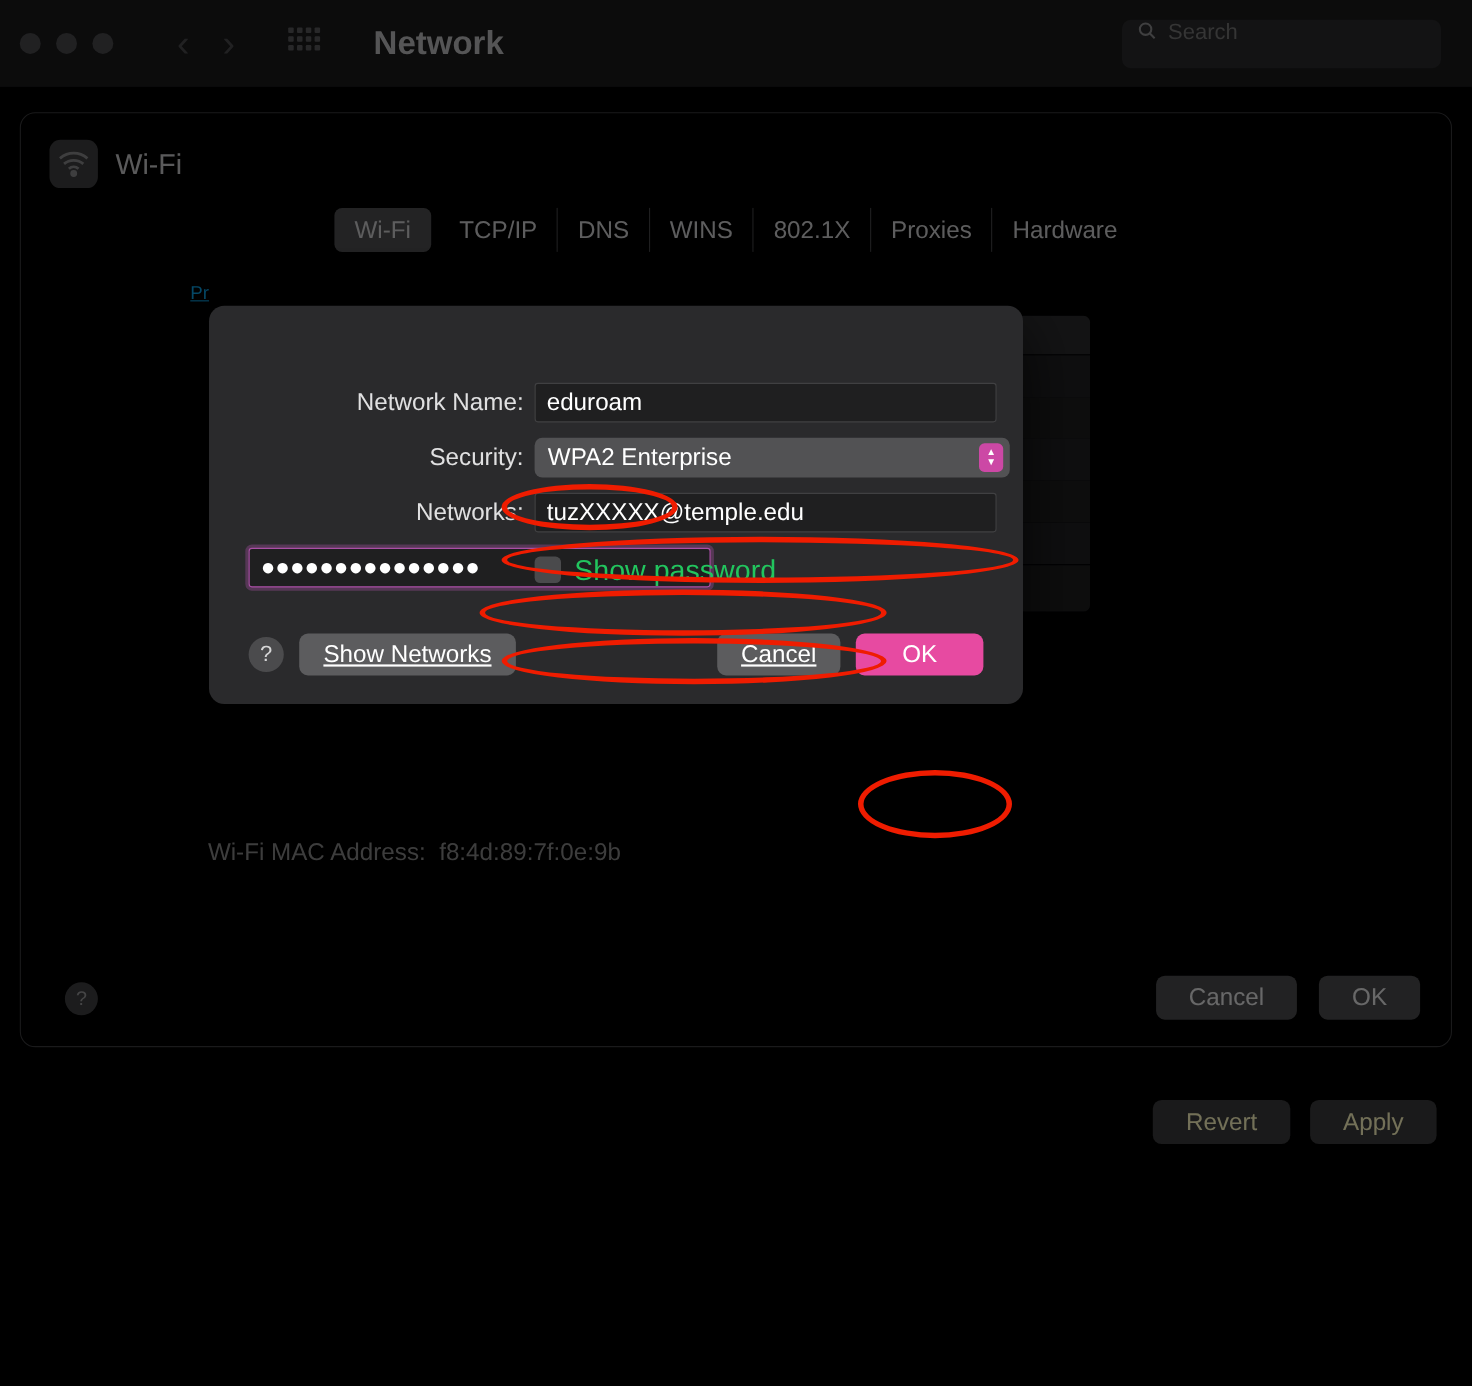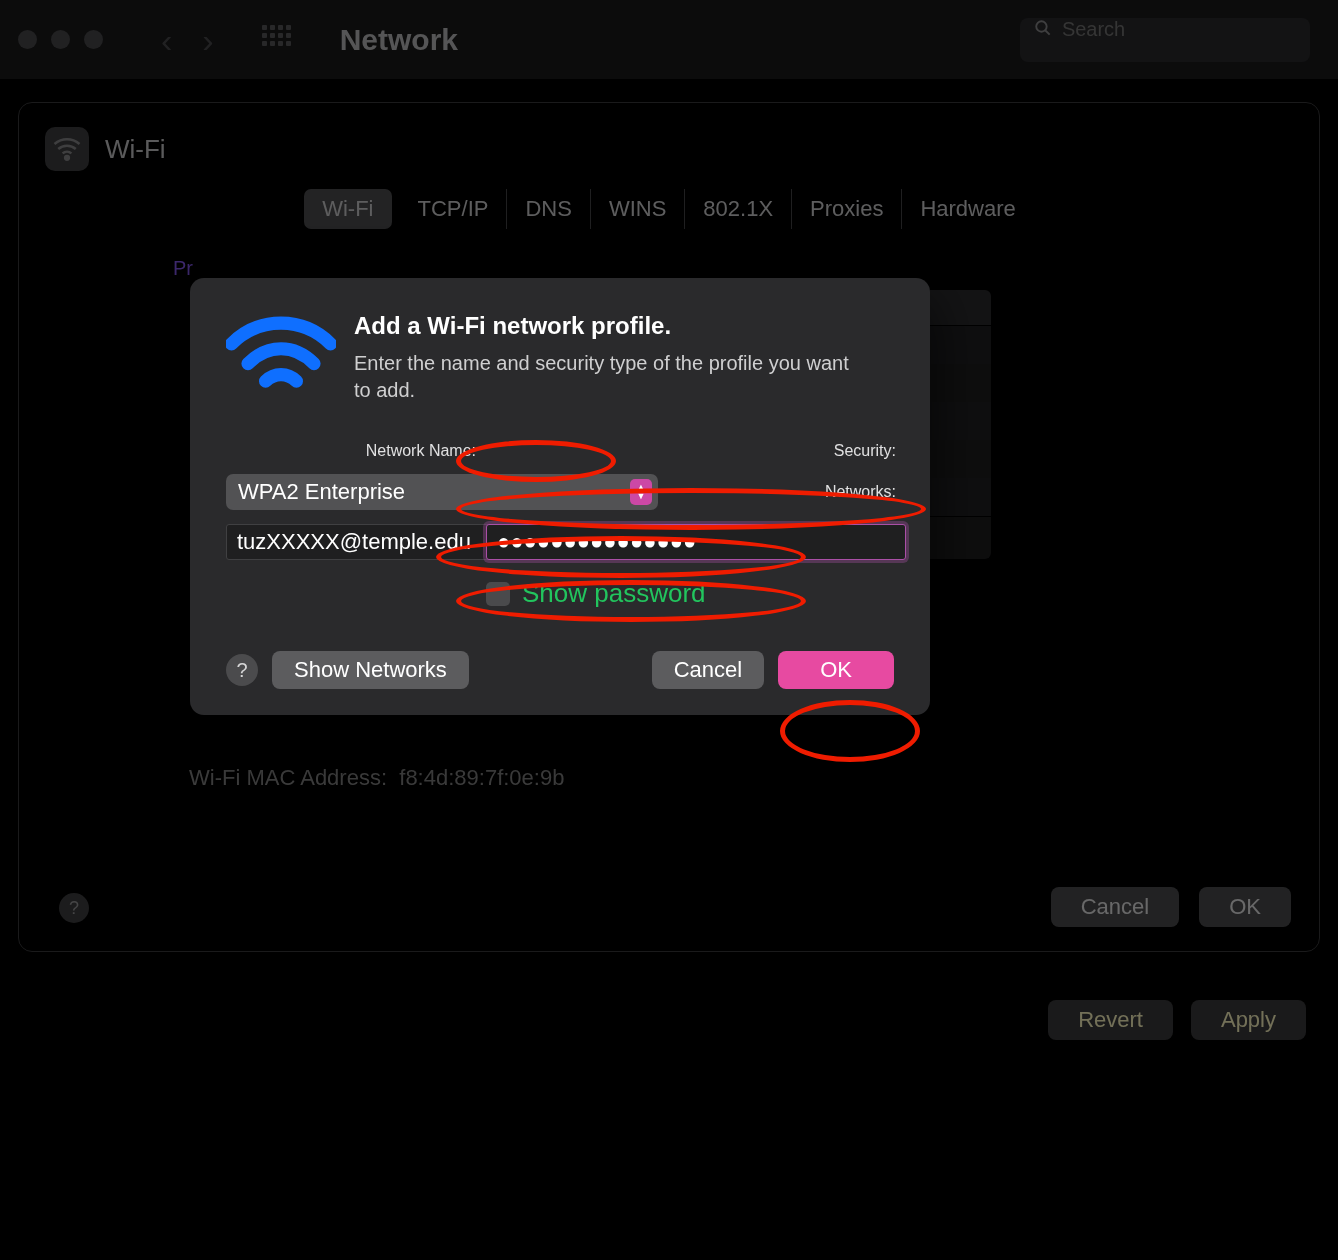"Pr" .pref-label { color: #8b5cf6 -> #0ea5e9; font-size: 20px -> 17px; text-decoration: none -> underline }
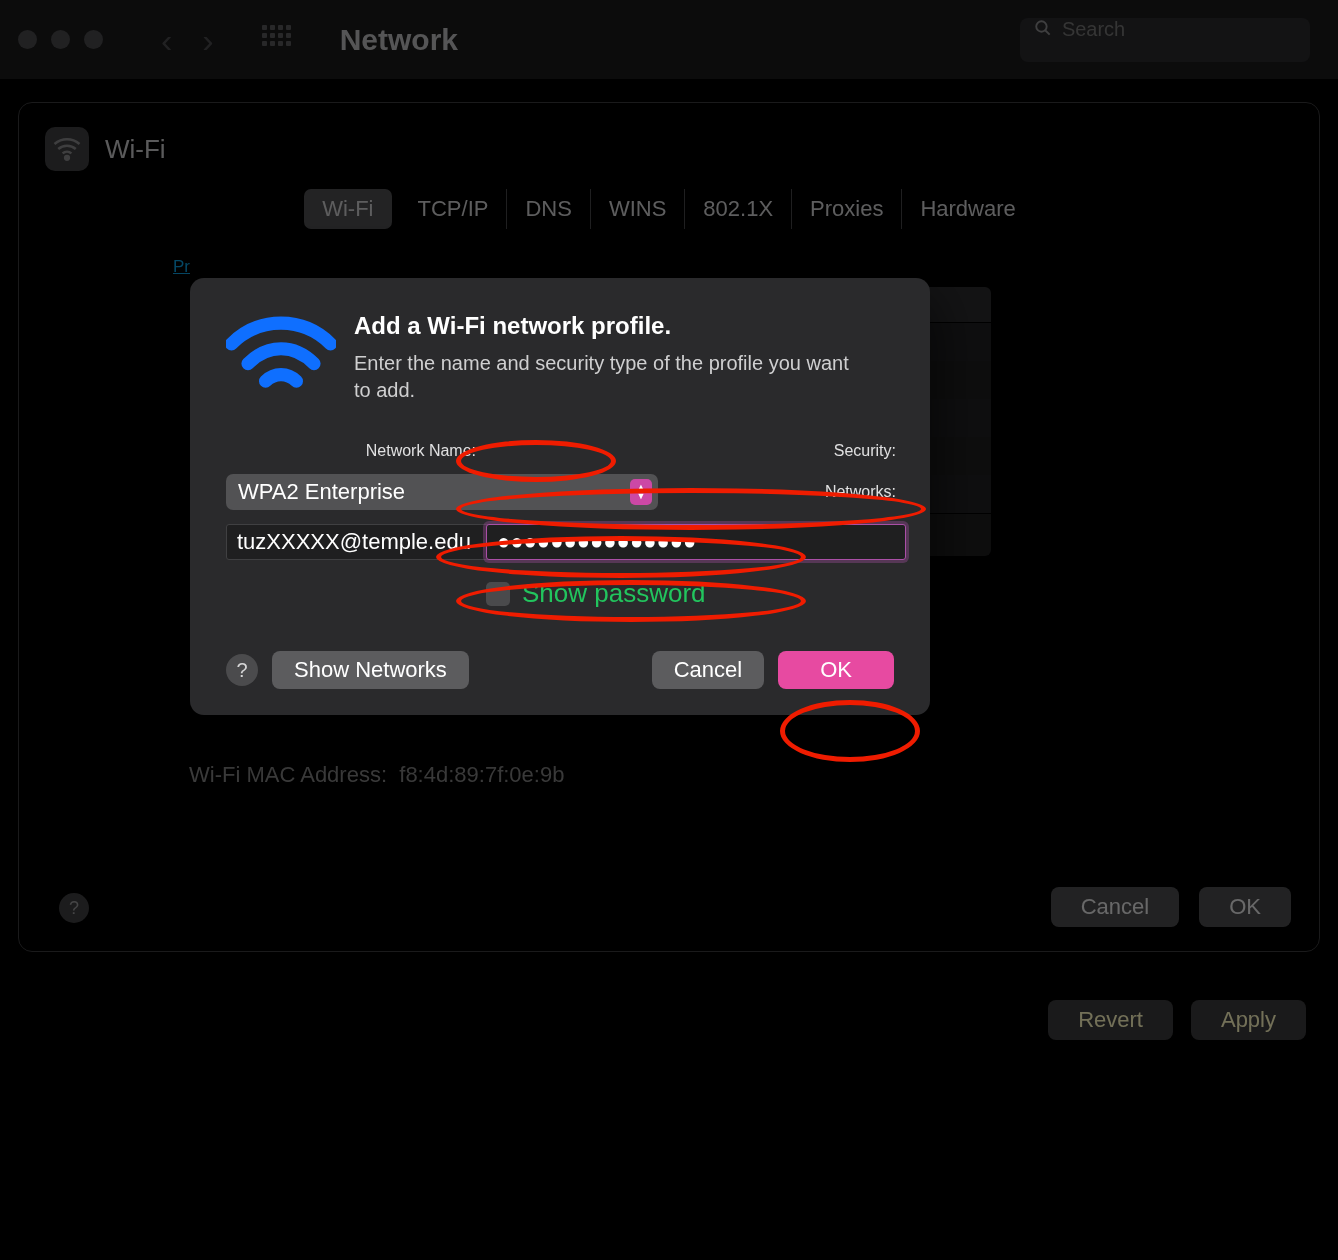"Add a Wi-Fi network profile." div.modal-hdr { html: <div> <div> <svg> <path></path> <path></path> <path></path> </svg> </div> <div> <div>Add a Wi-Fi network profile.</div> <div>Enter the name and security type of the profile you want to add.</div> </div> </div> -> none }
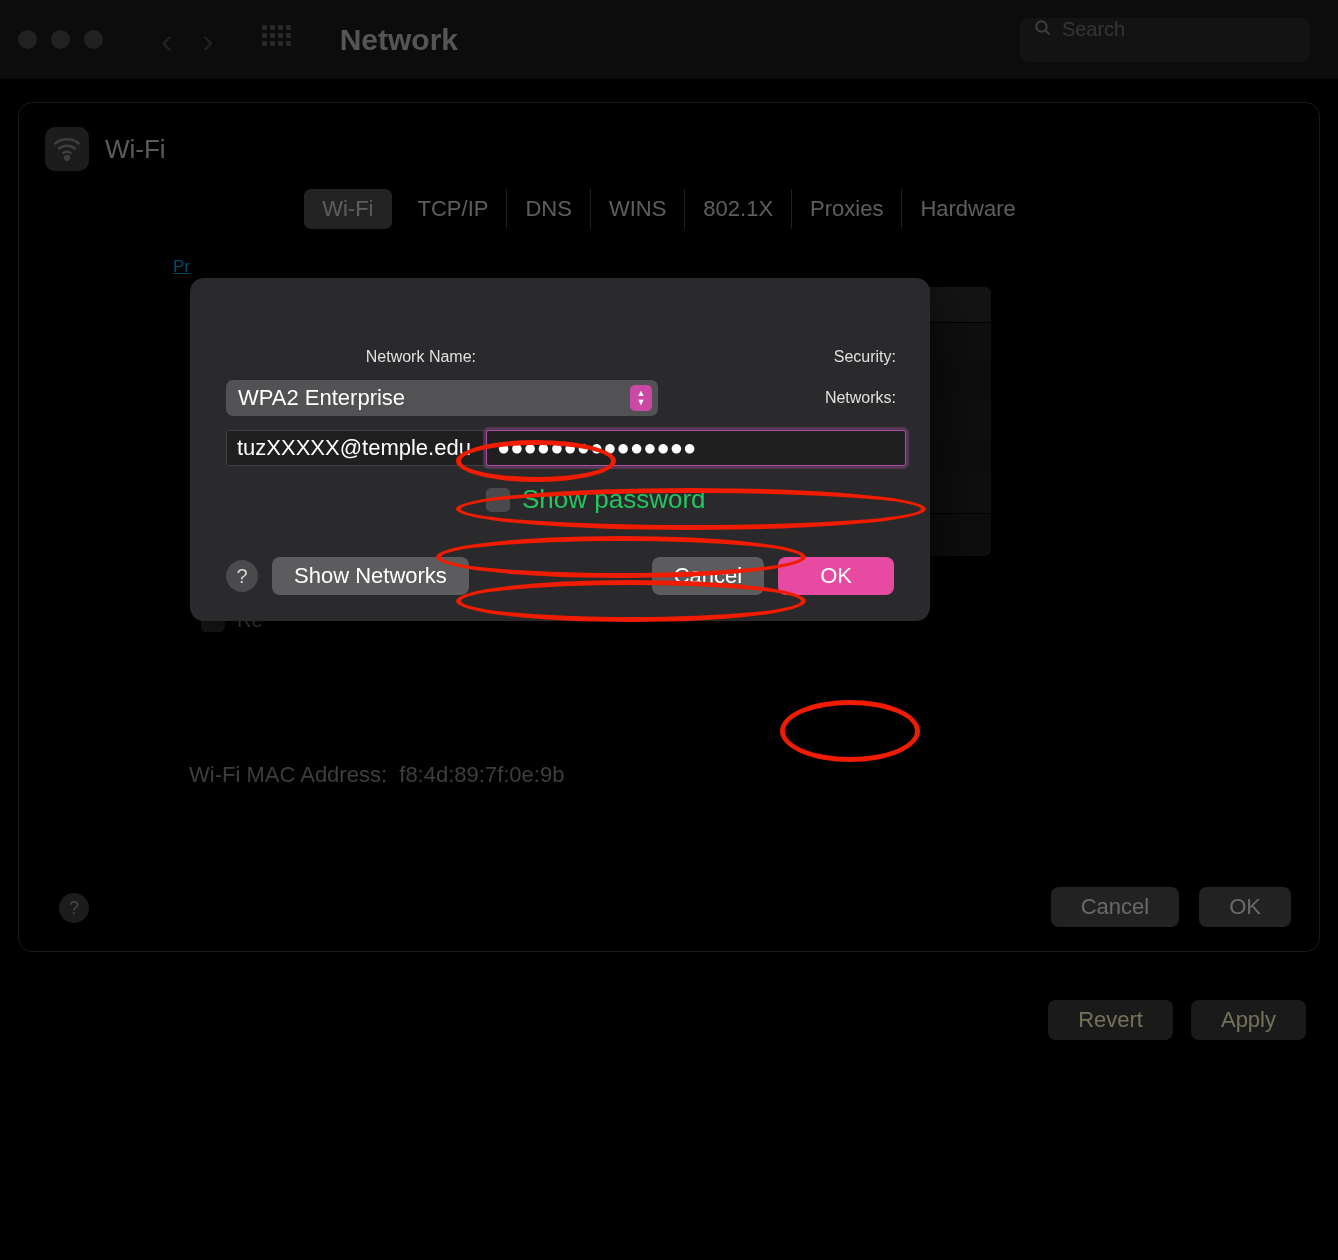"Network Name:" .form-label { font-size: 16px -> 22px }
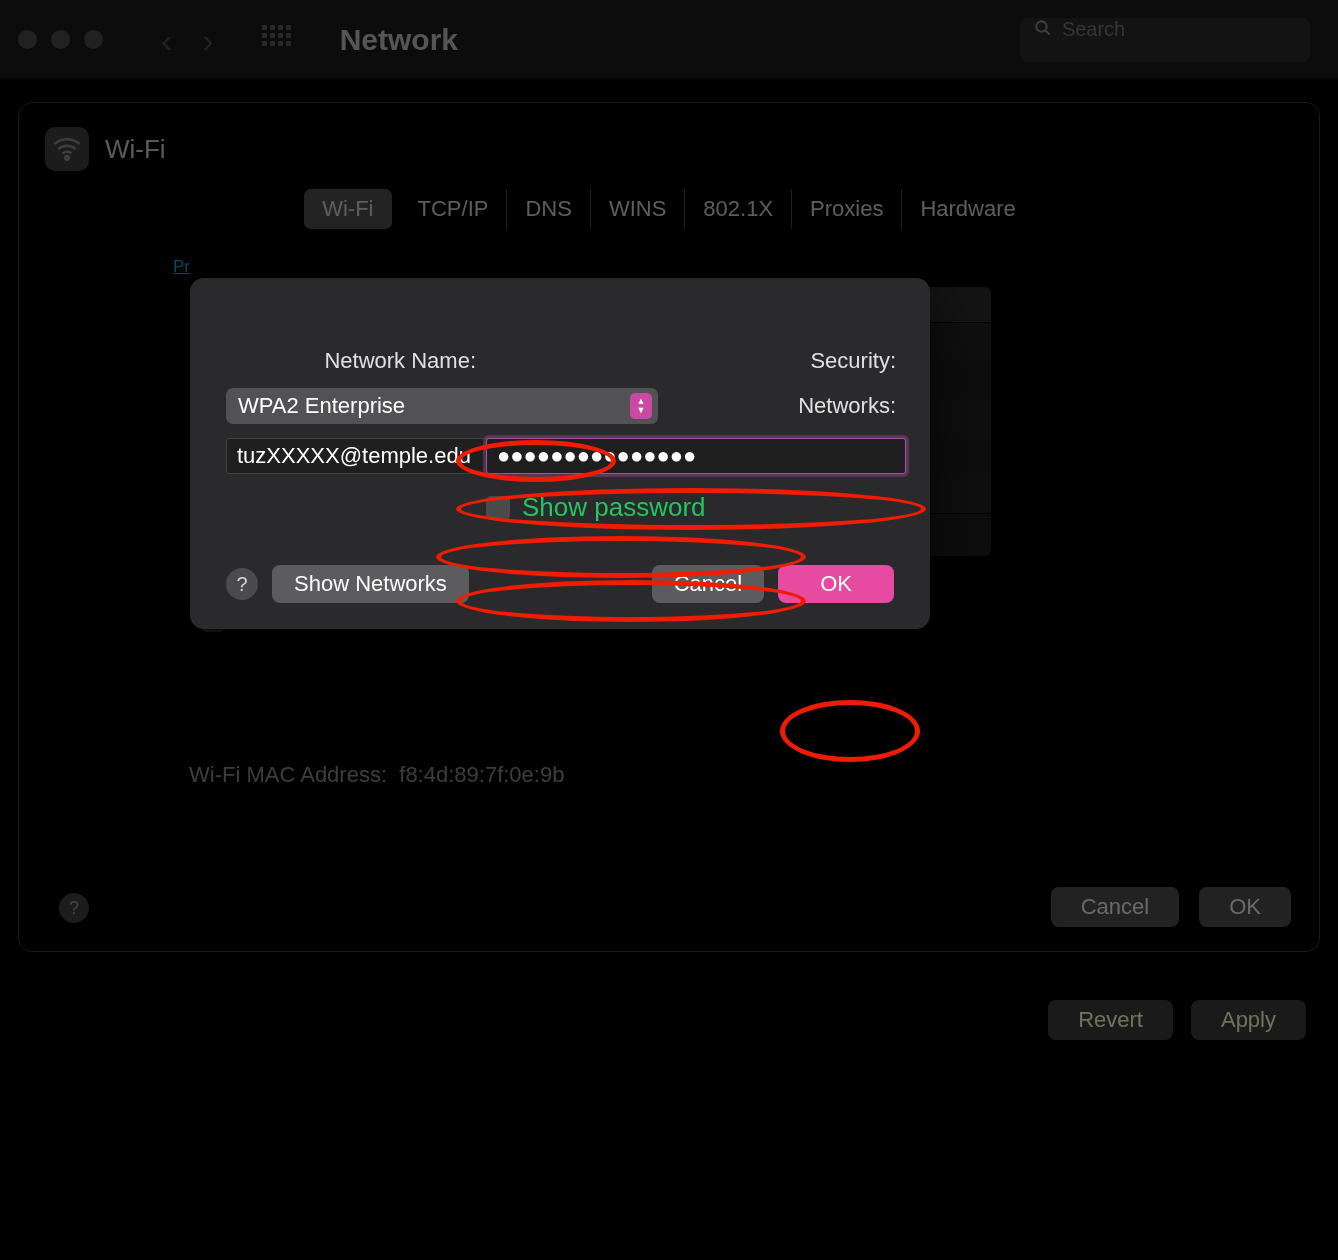"eduroam" input.form-input { html: none -> <input> }
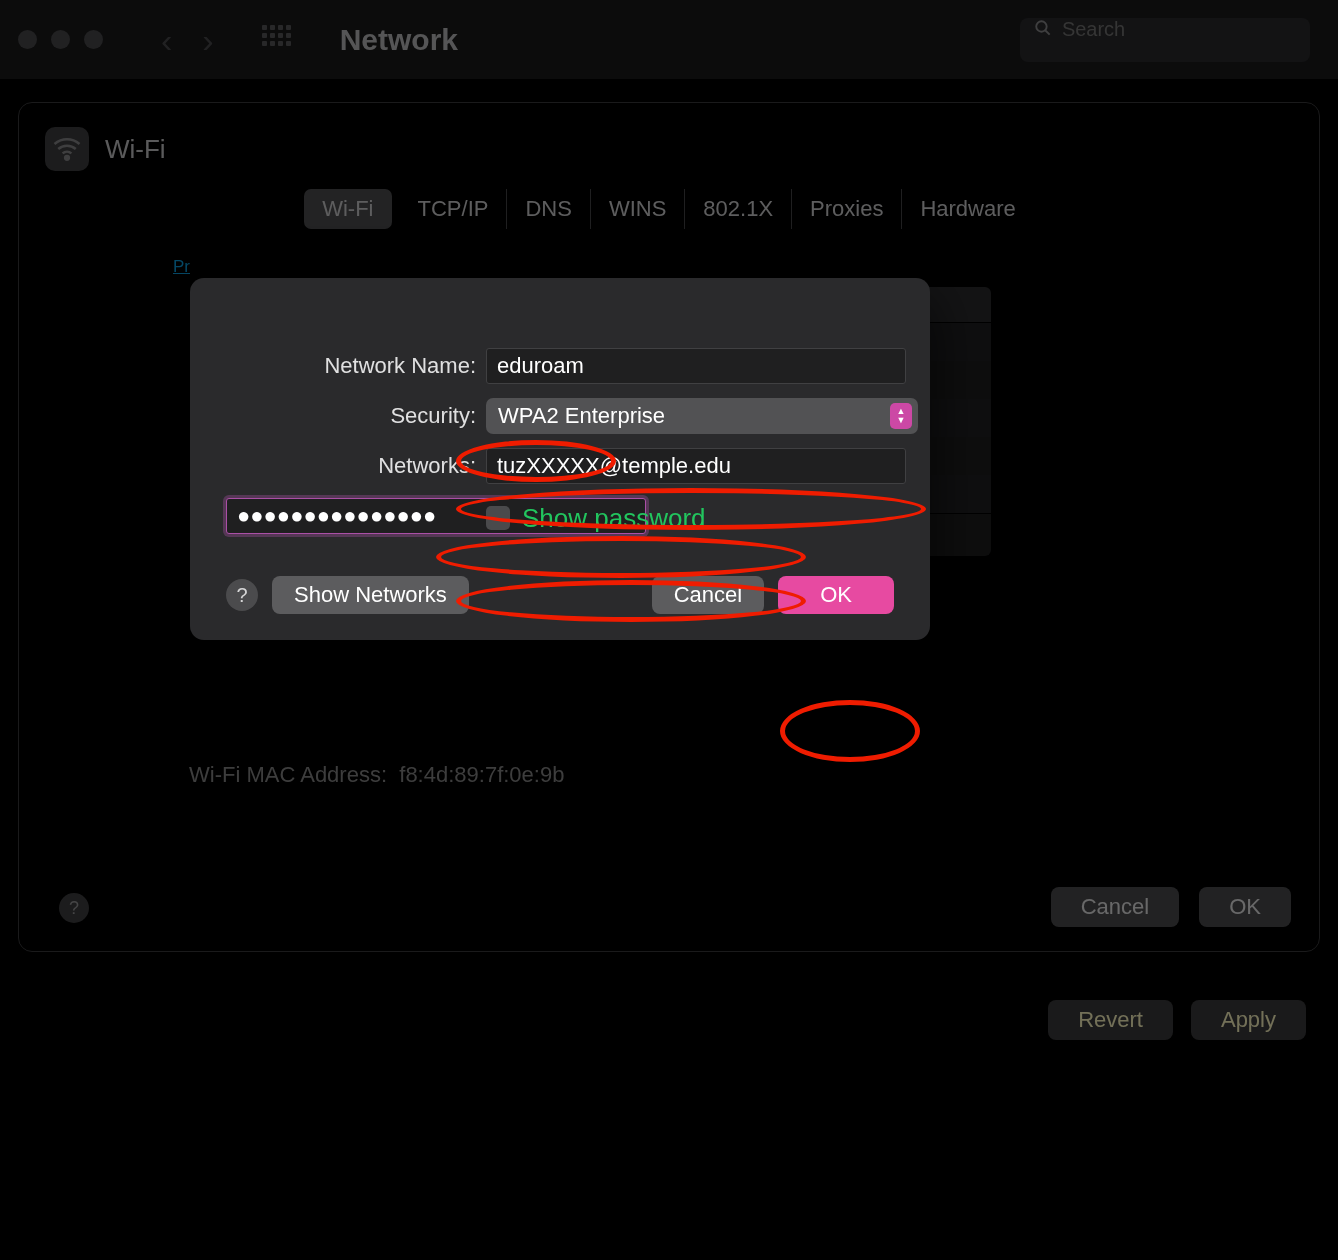"Show Networks" .pill-gray { text-decoration: none -> underline }
